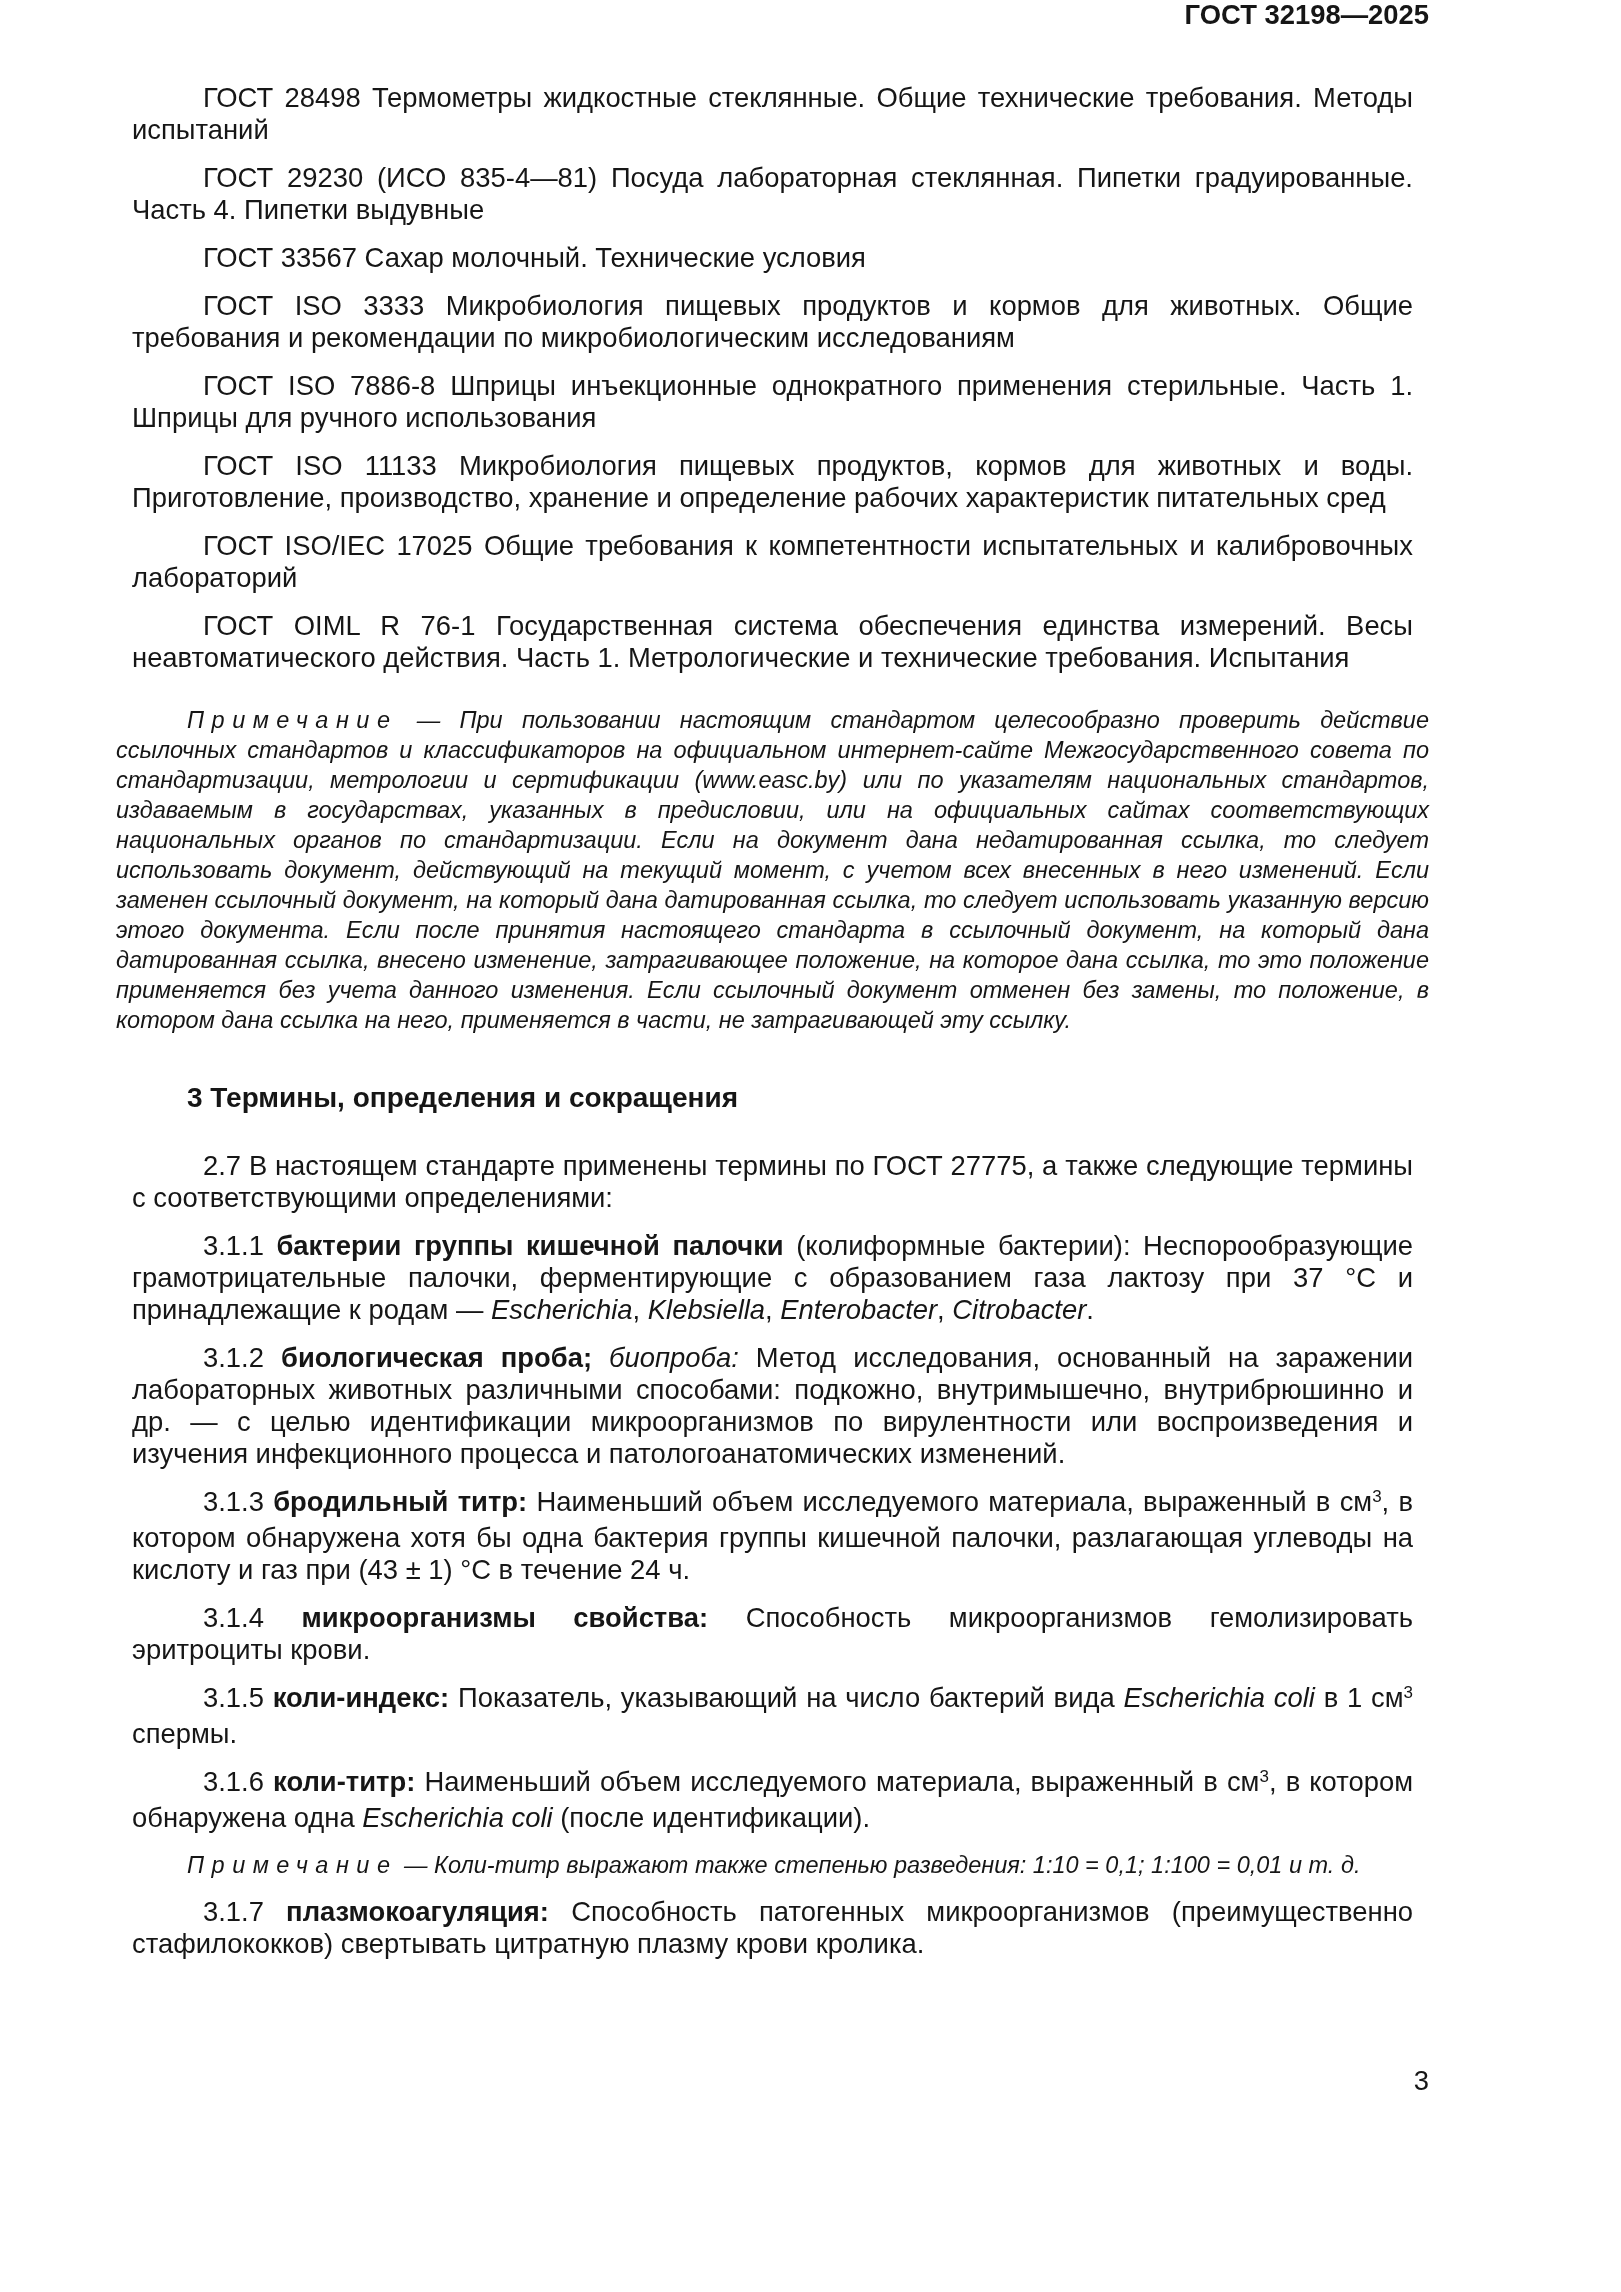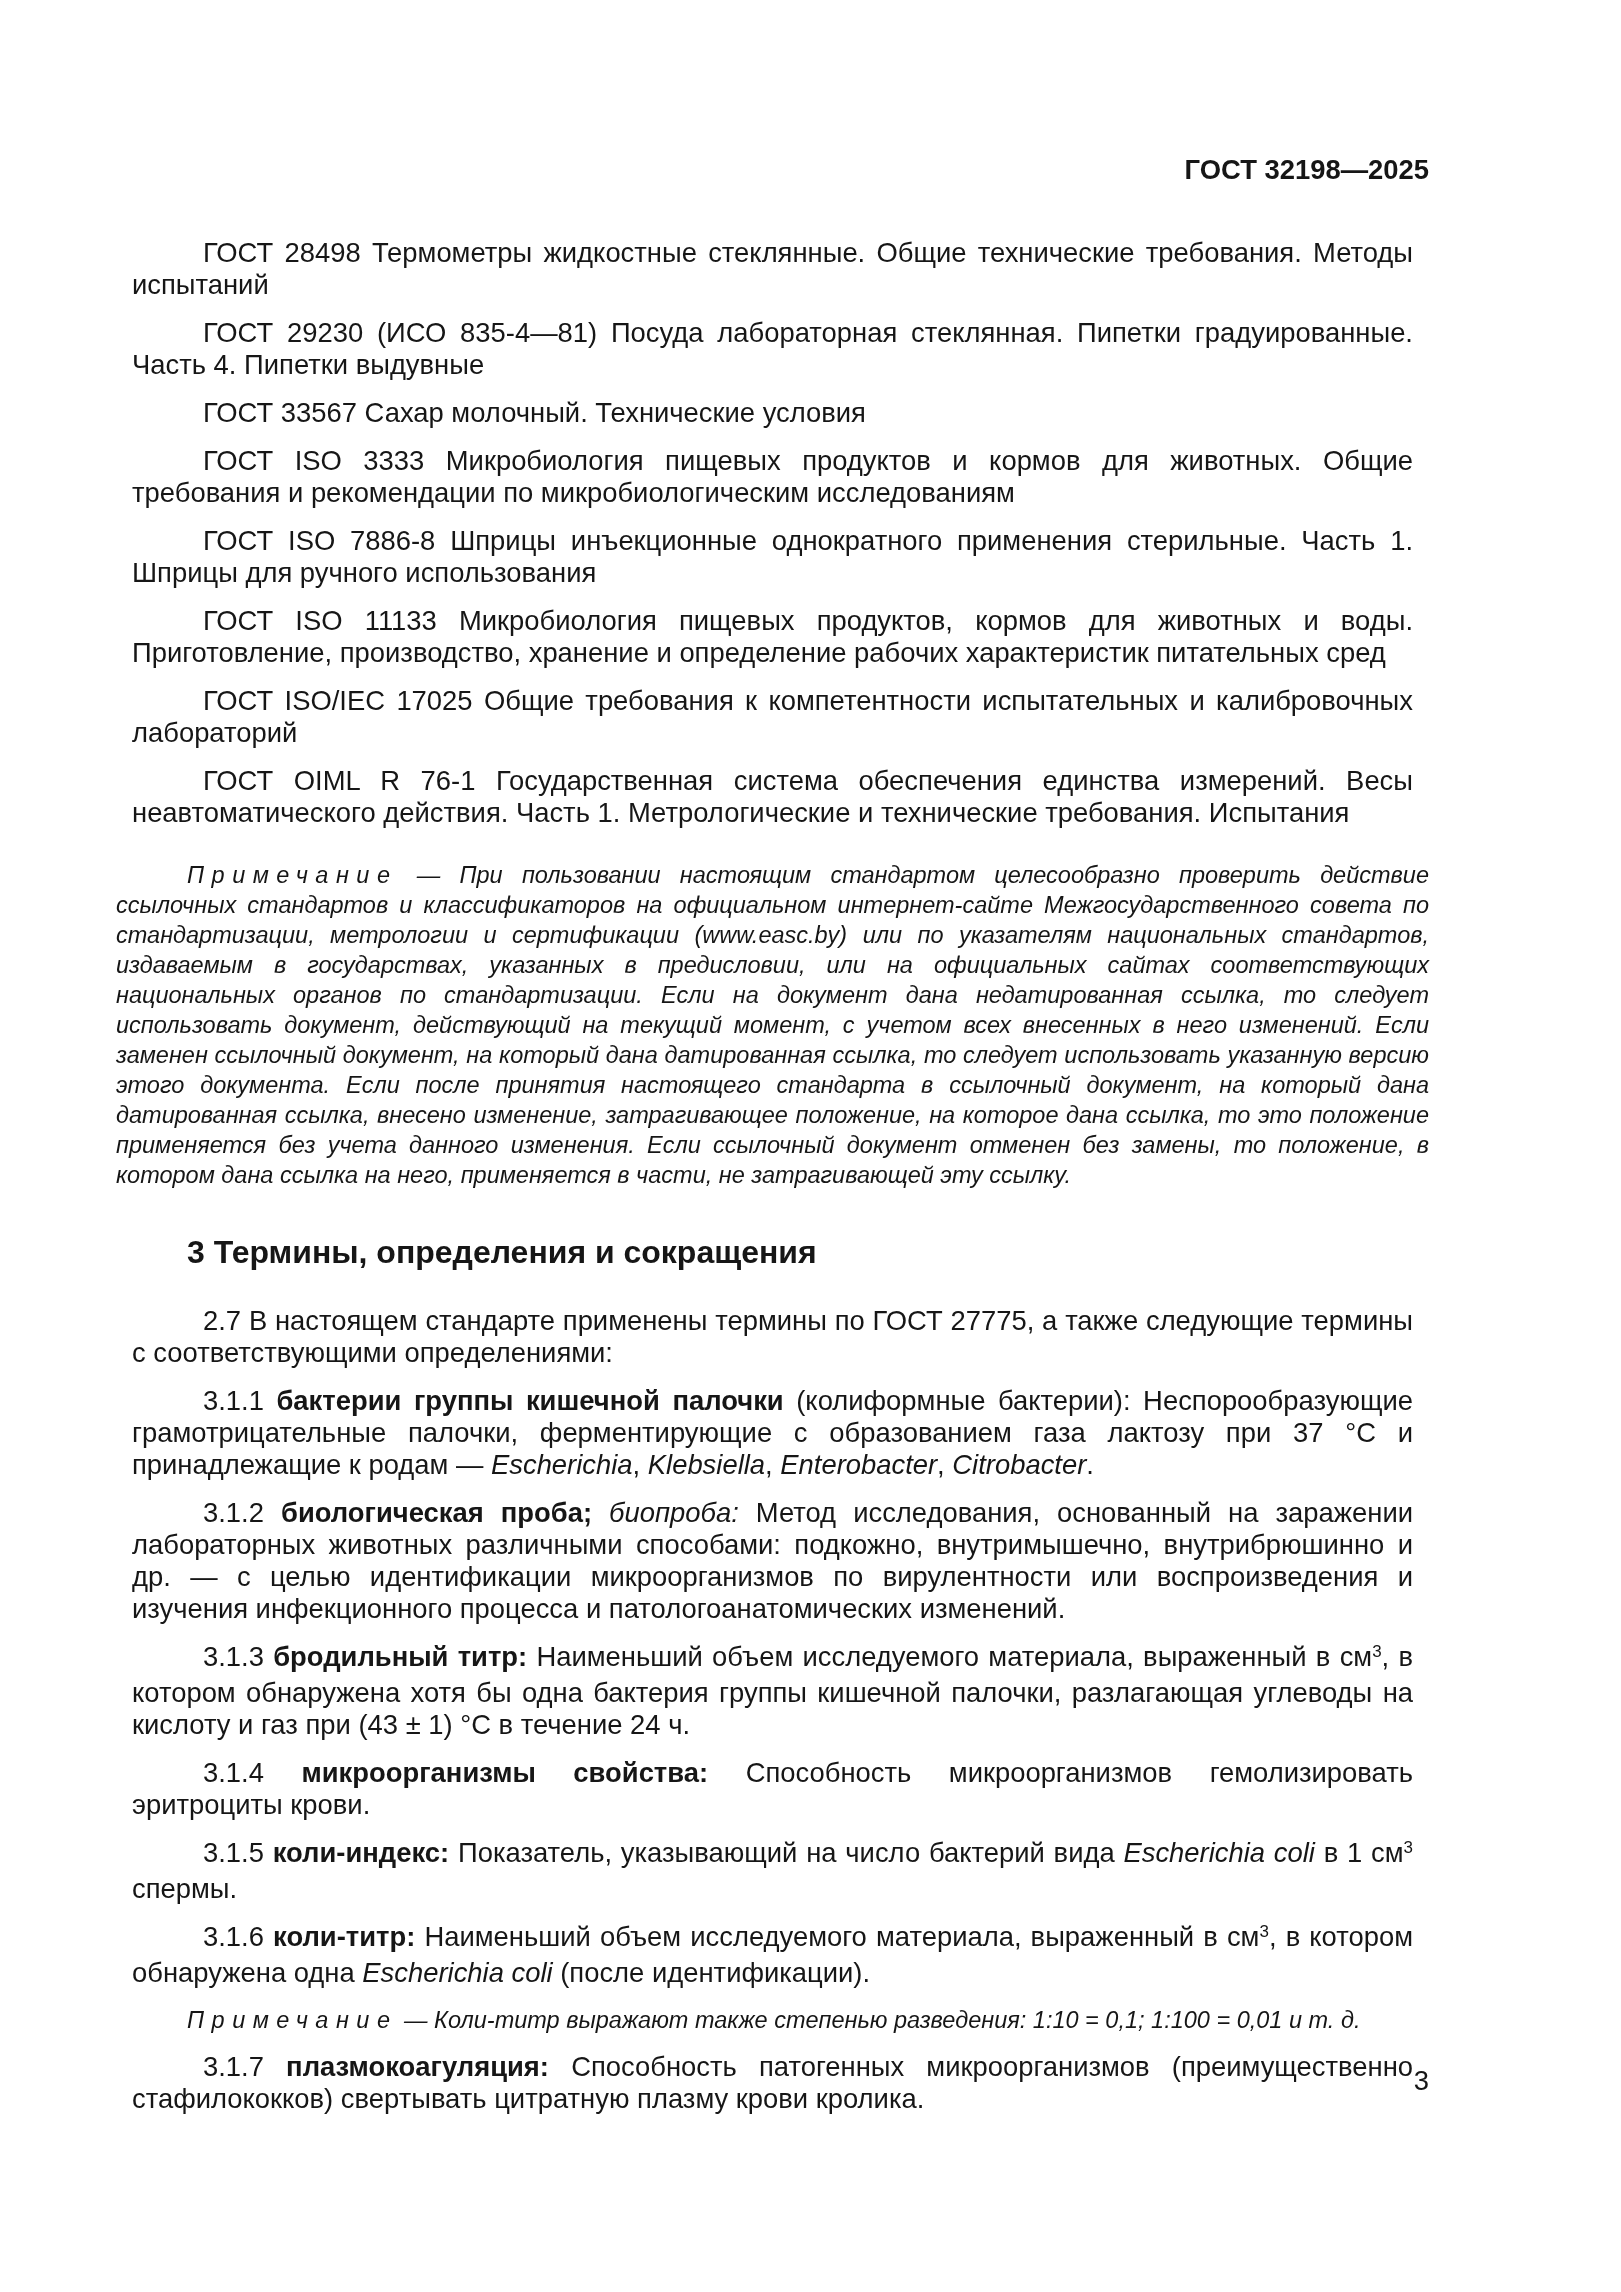"ГОСТ 32198—2025" .page-inner { padding-top: 155px -> none }
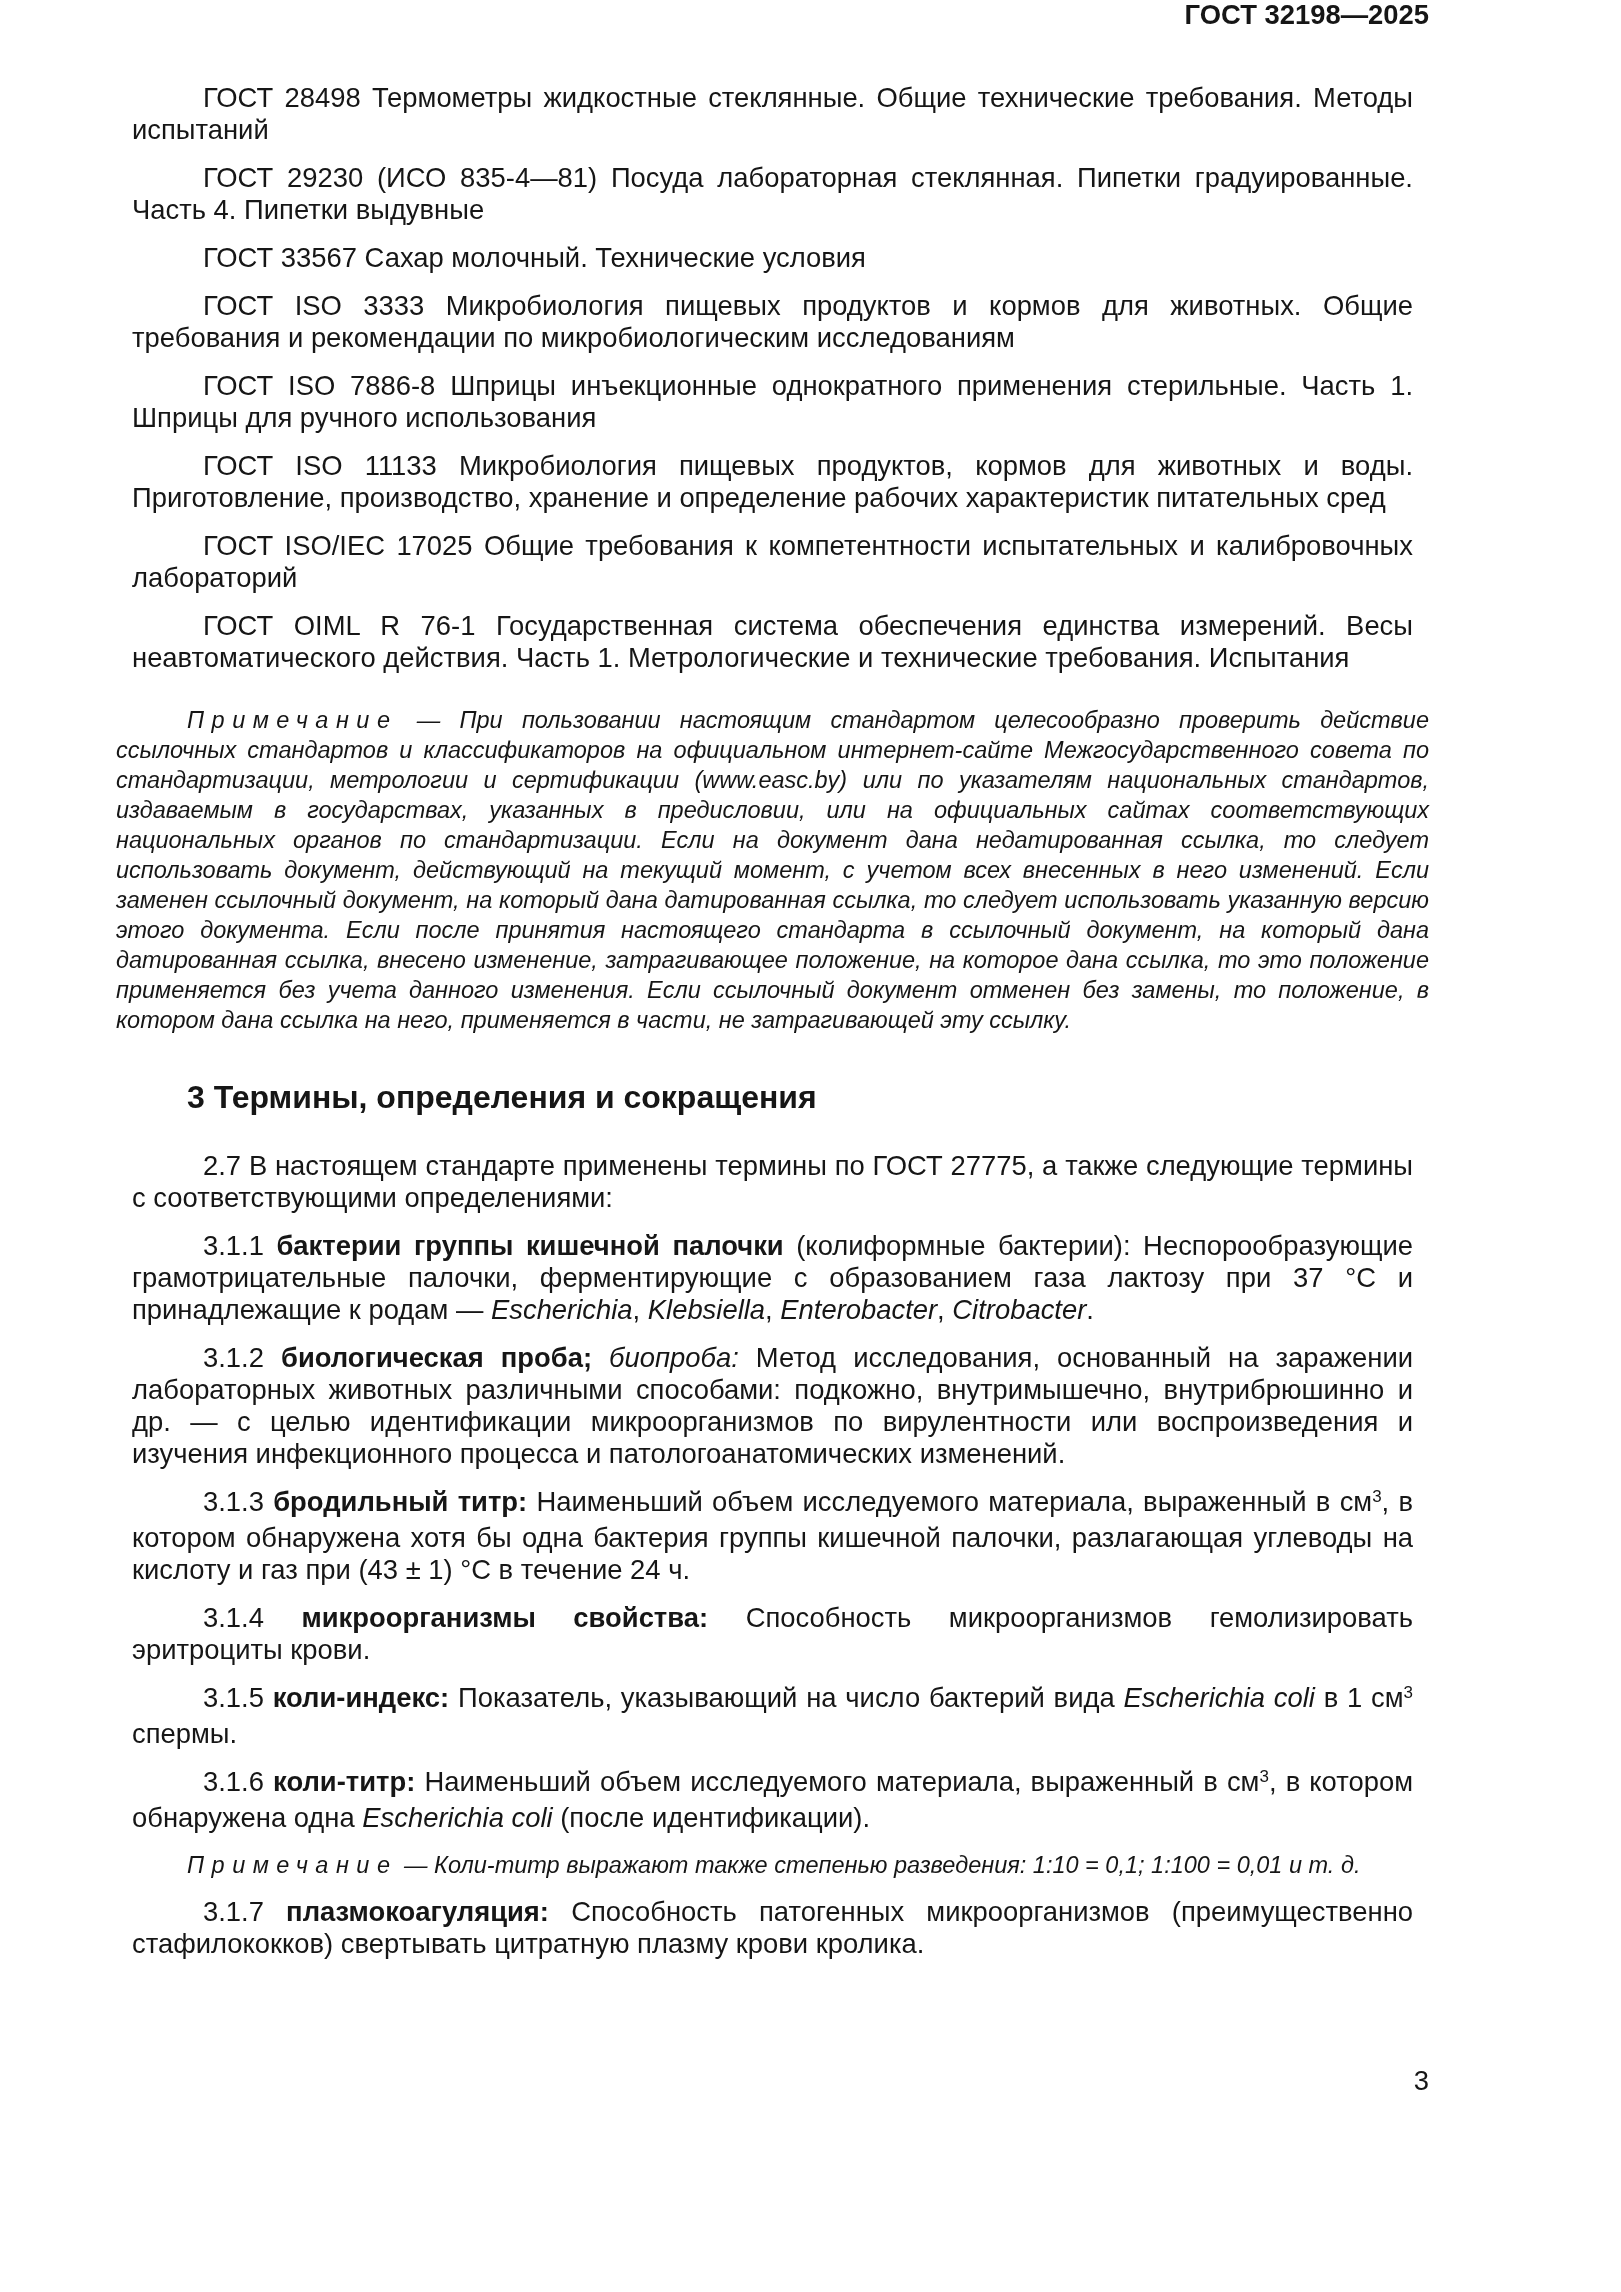"3 Термины, определения и сокращения" .heading { font-size: 32px -> 28px }
